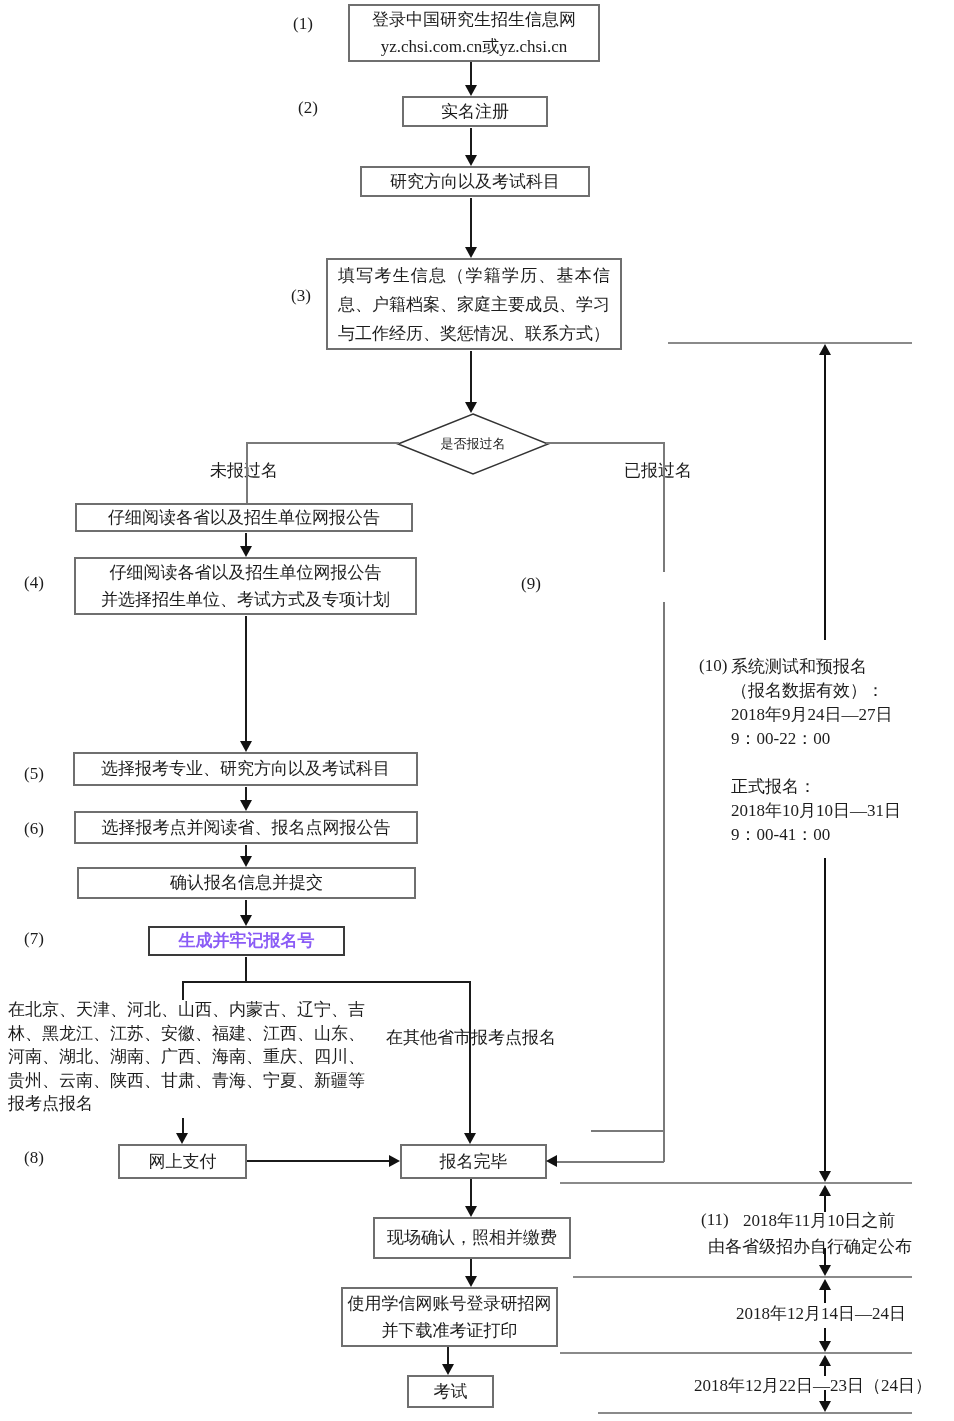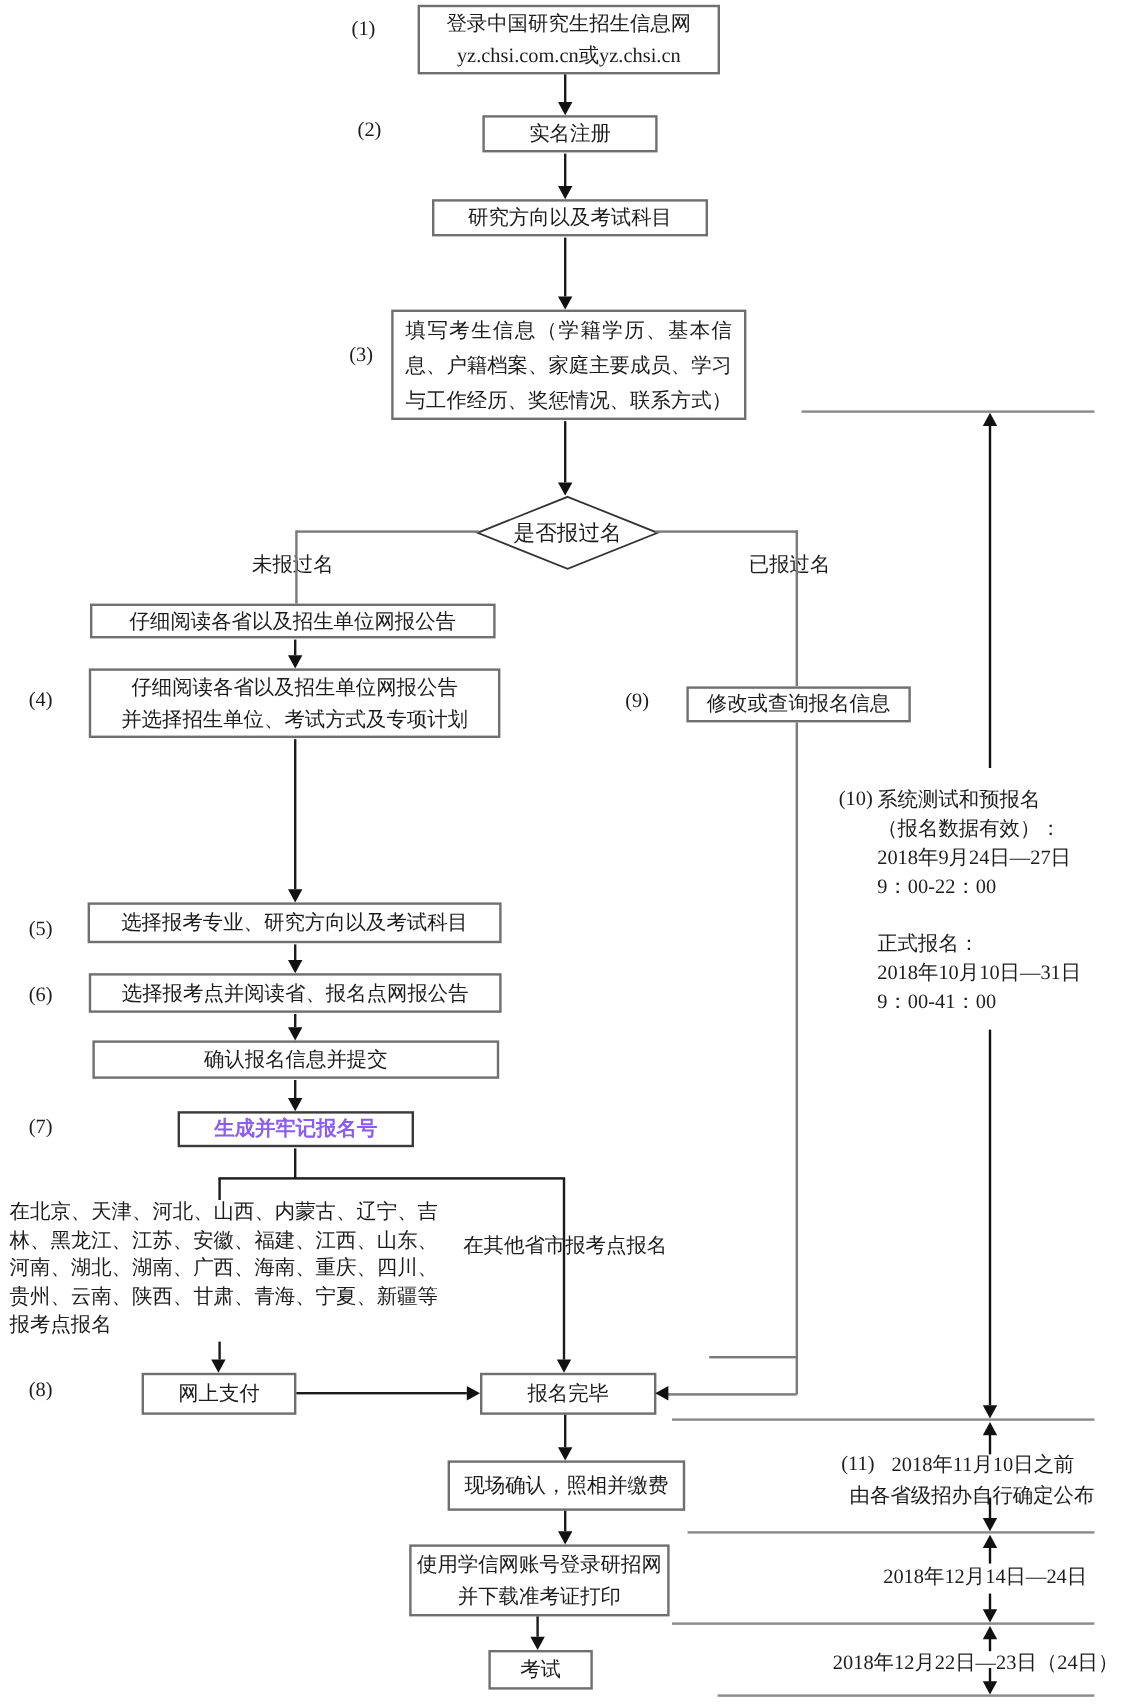"是否报过名" .dlabel { font-size: 18px -> 13px }
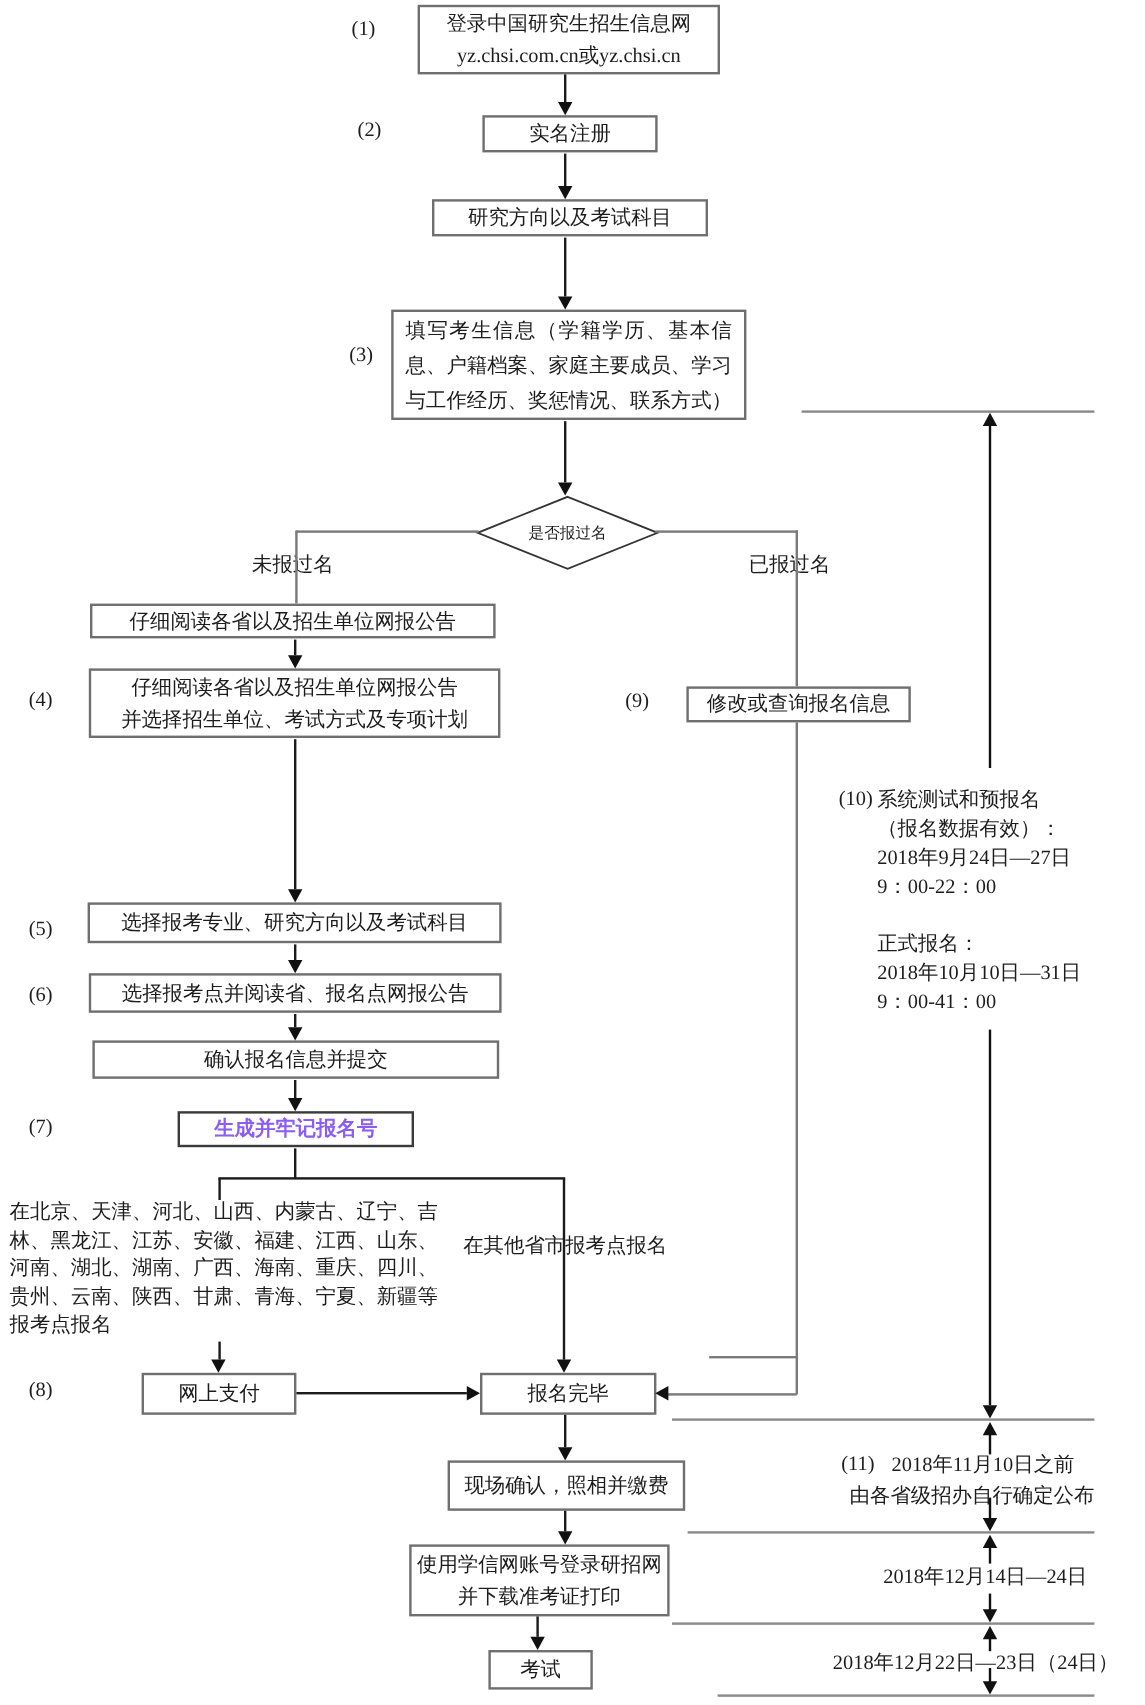"修改或查询报名信息" div.box { html: <div>修改或查询报名信息</div> -> none }
